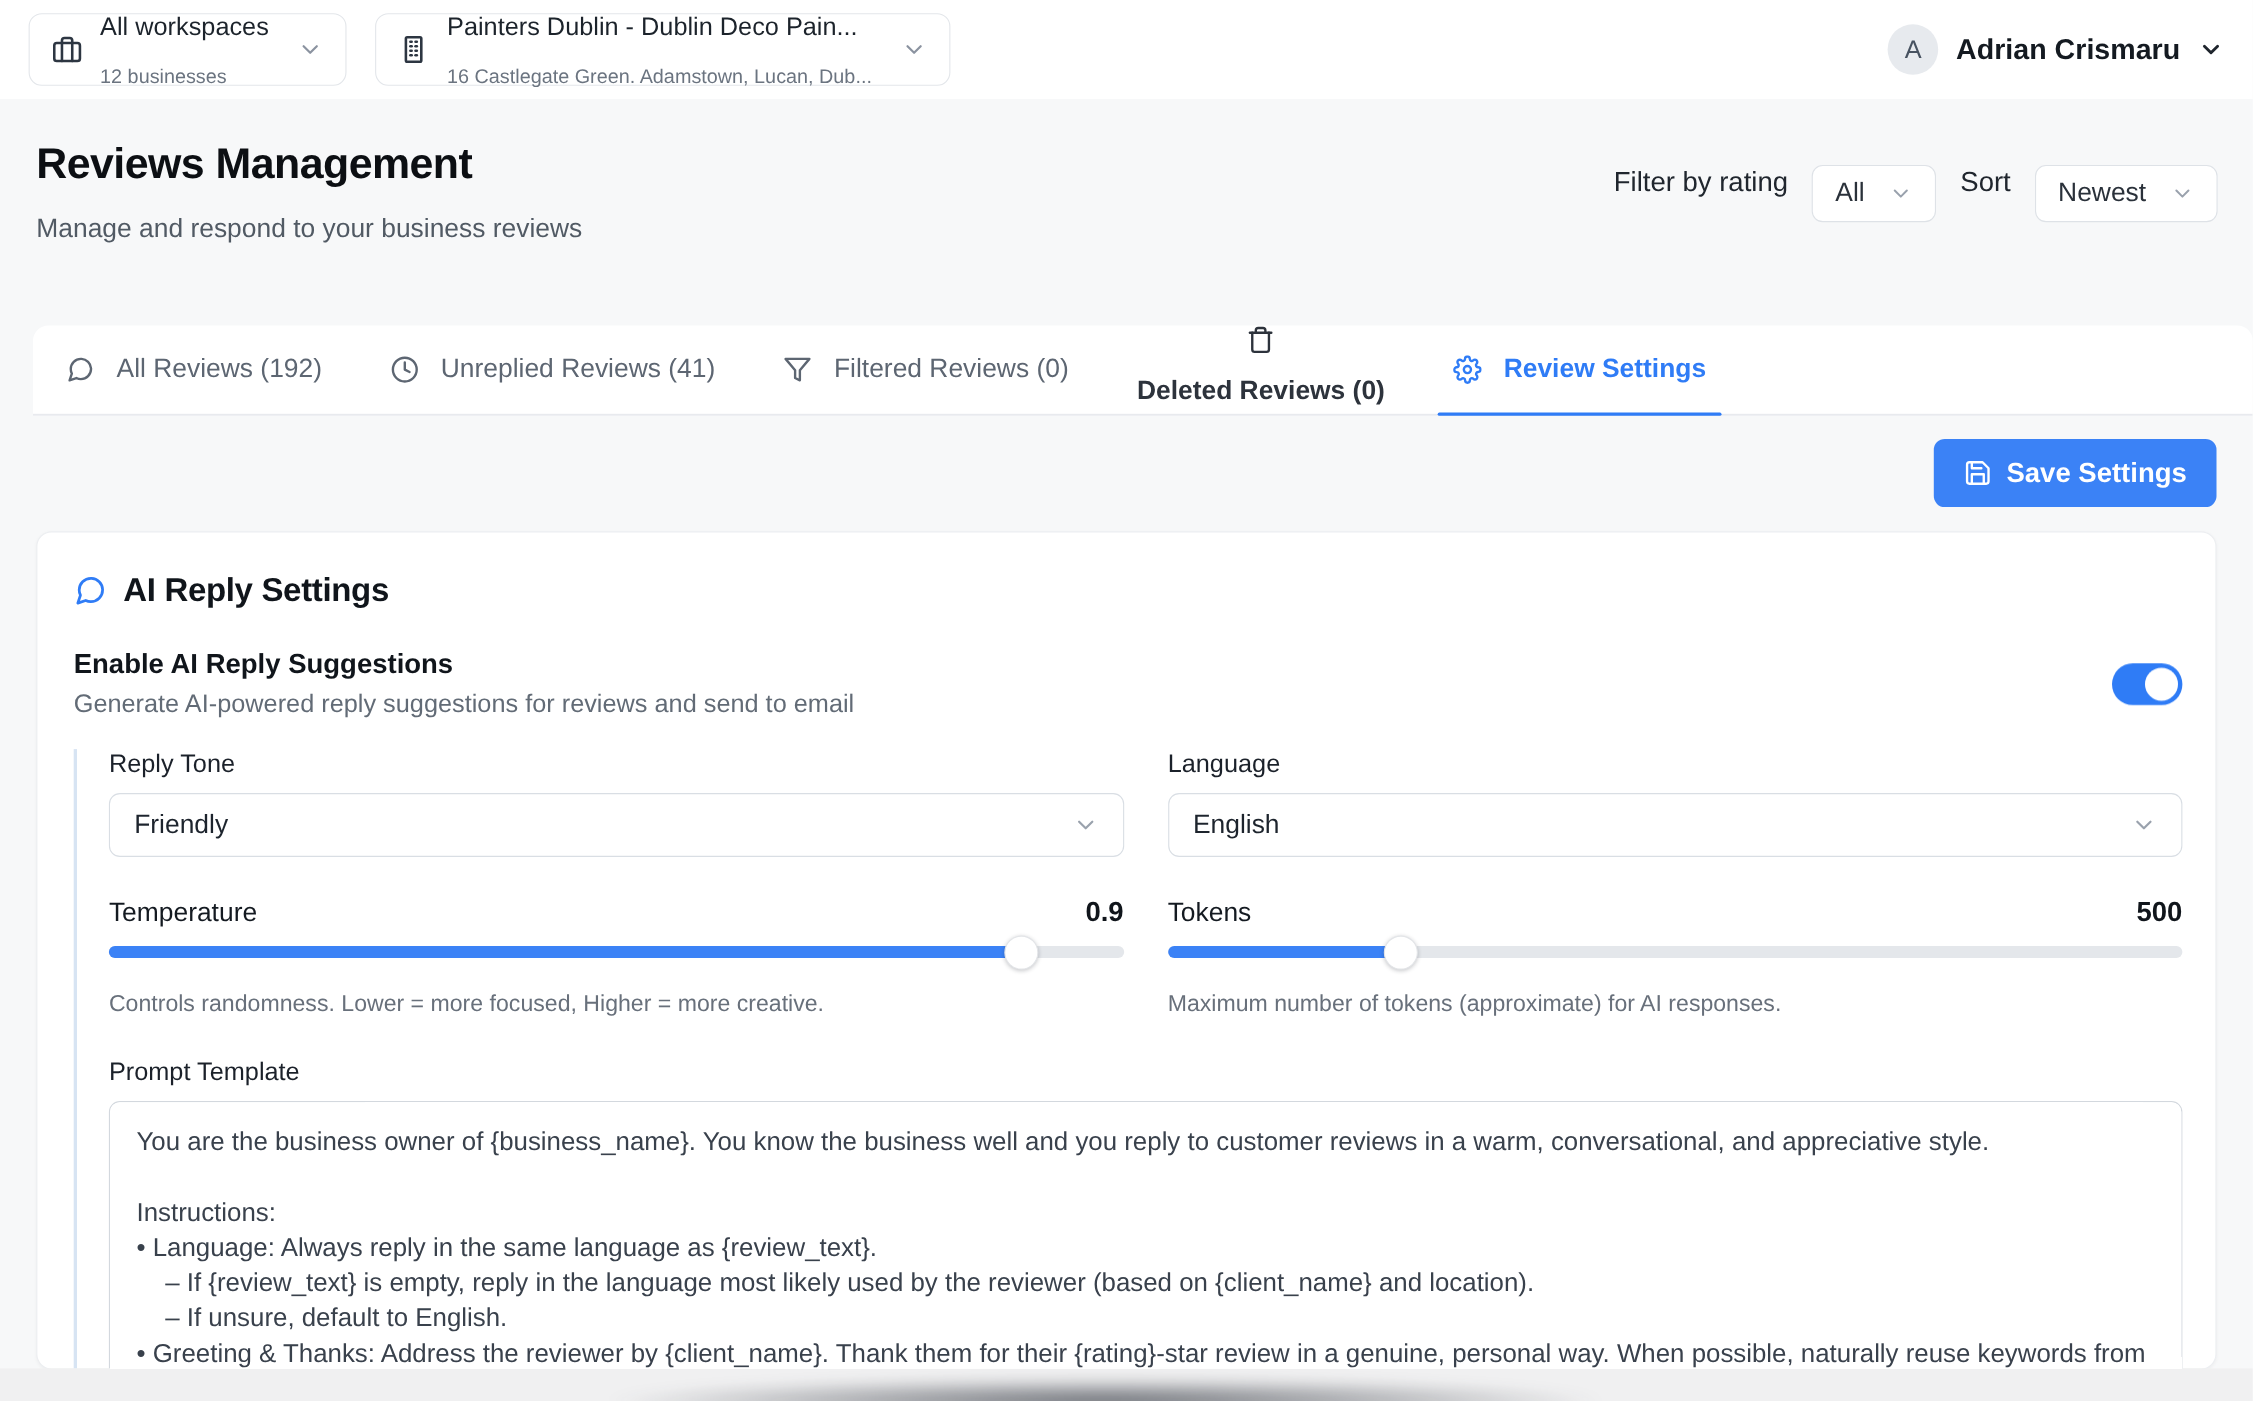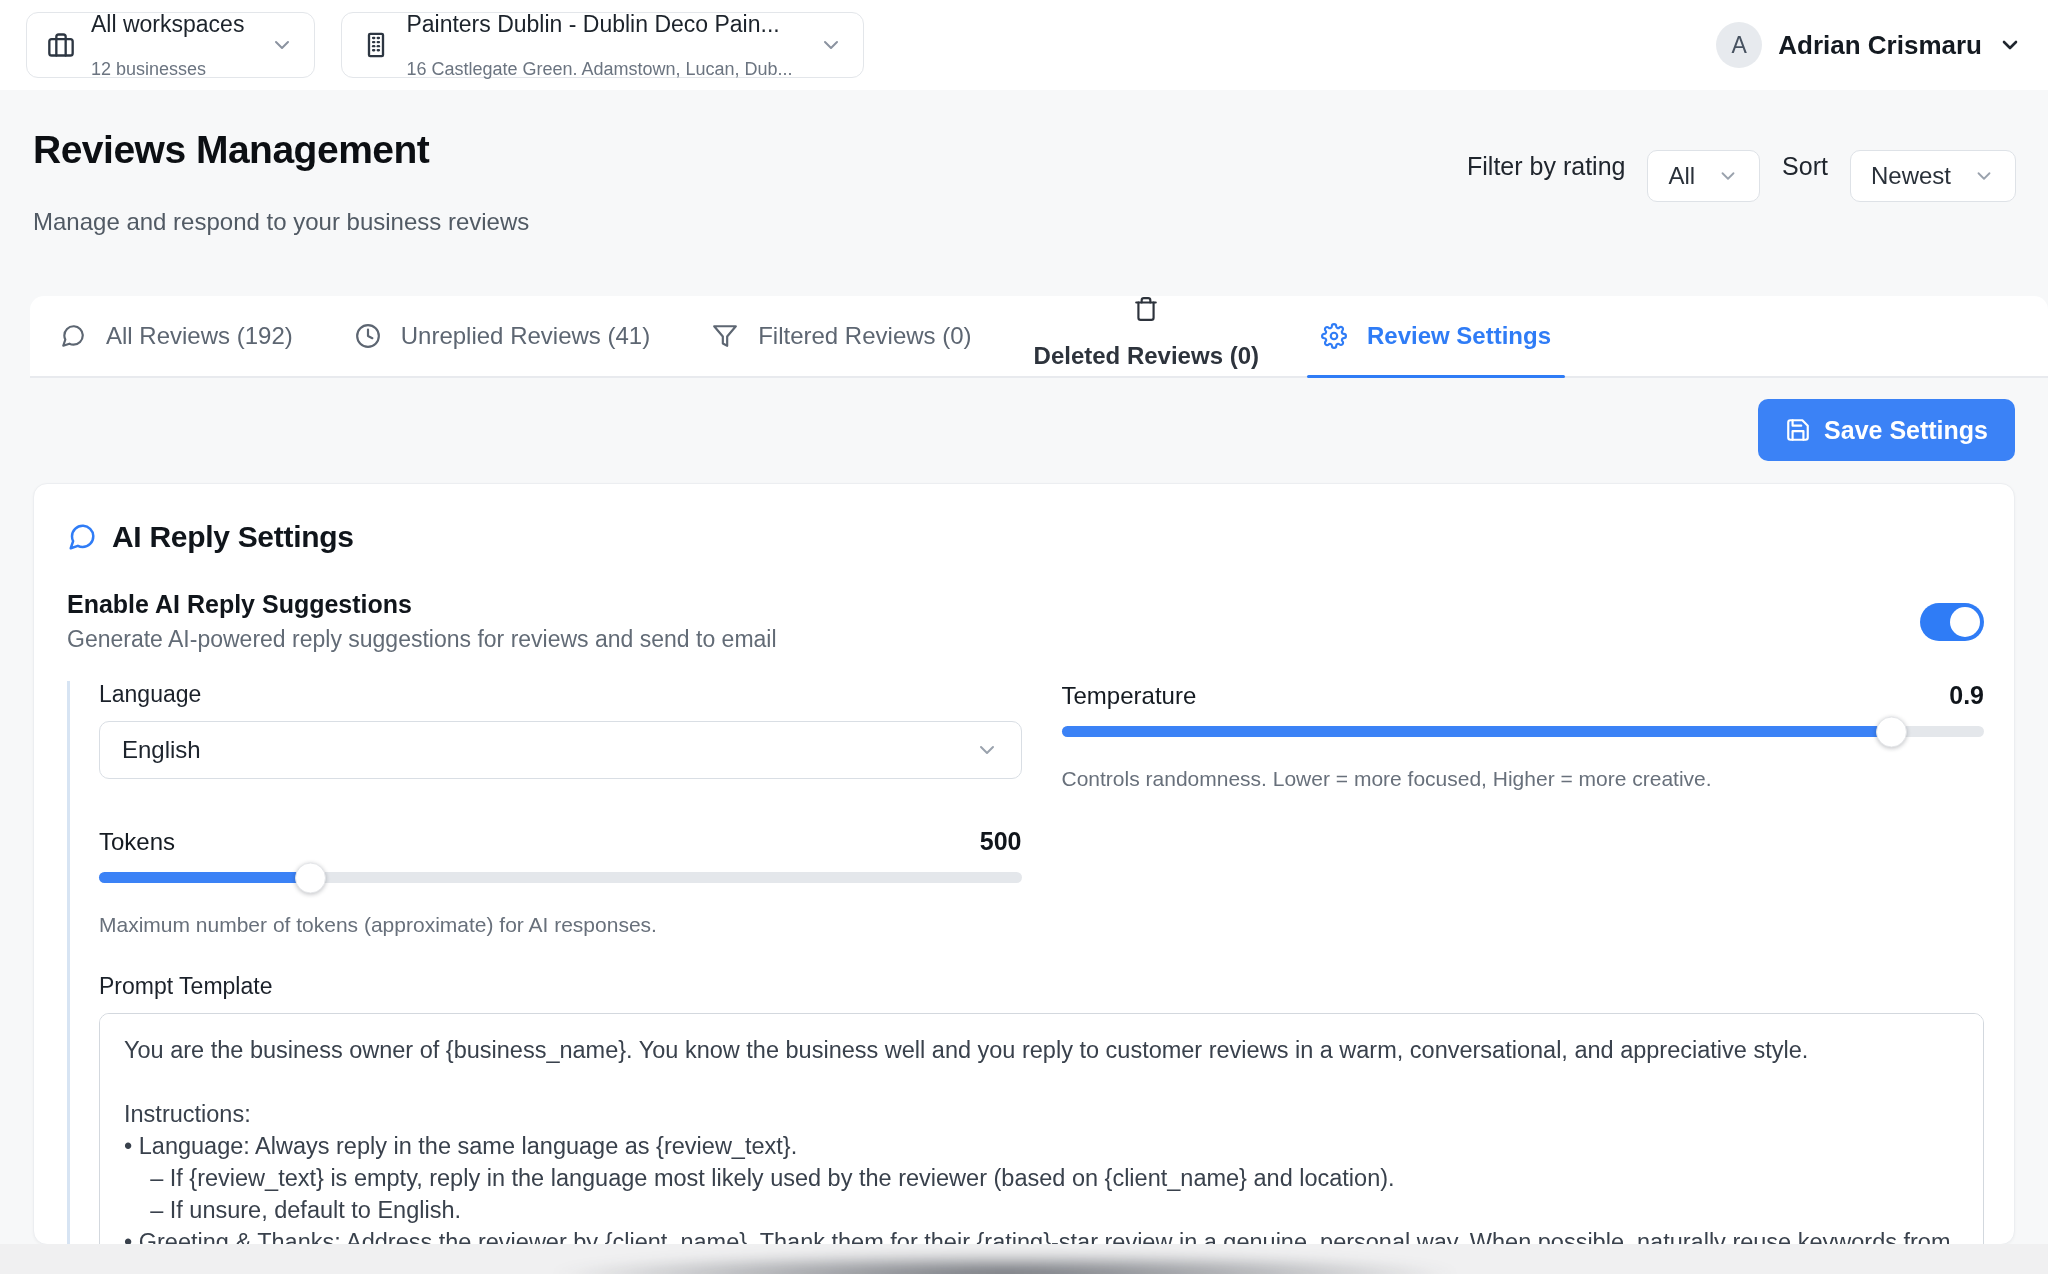"Manage and respond to your" .page-subtitle { top: 118px -> 104px }
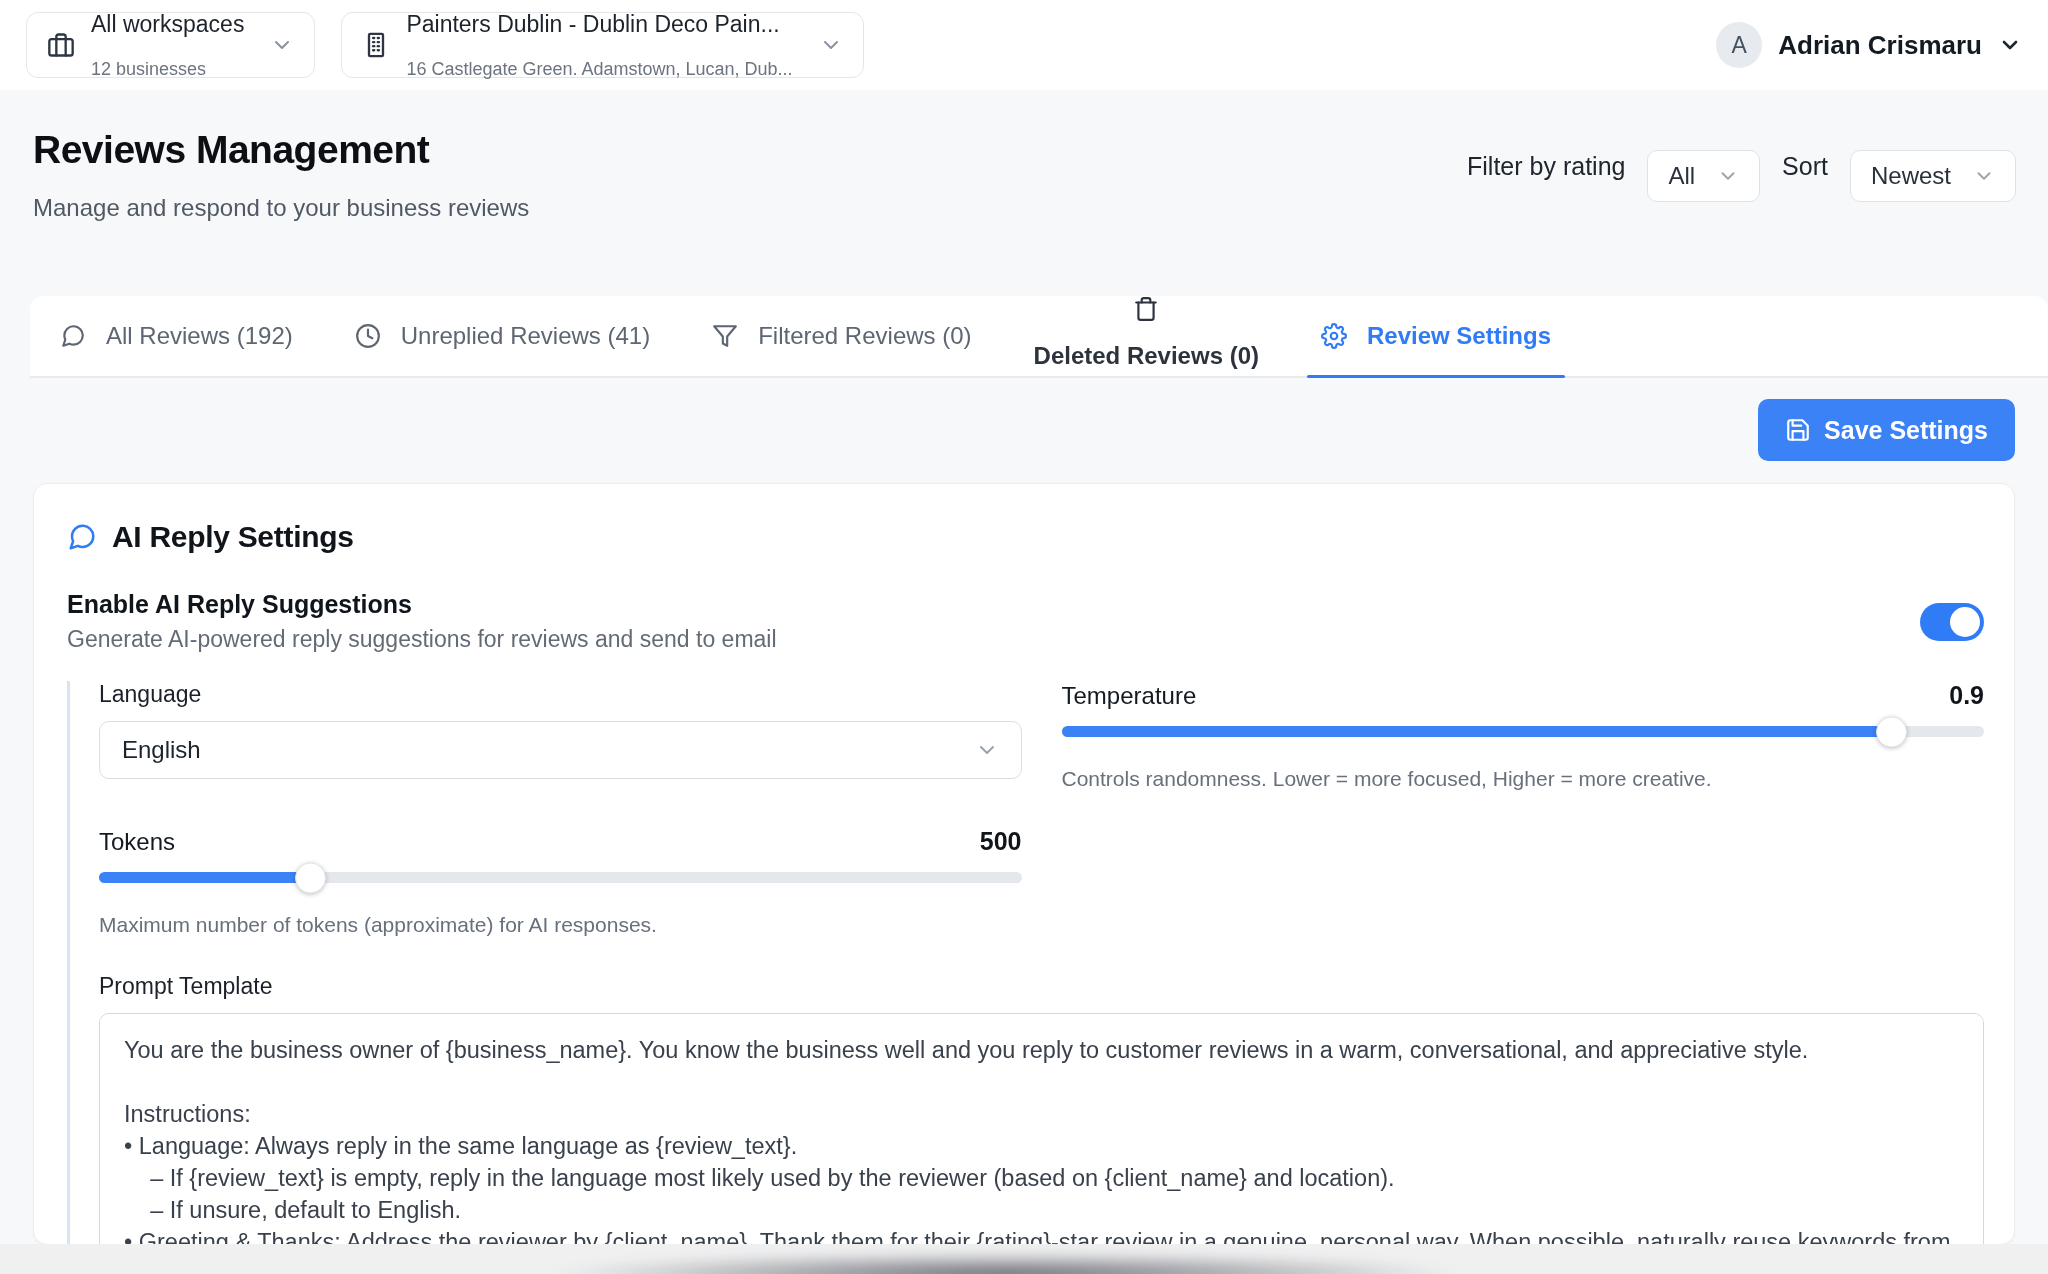"Reply Tone" div { html: none -> <div> <div>Reply Tone</div> <div> <span>Friendly</span> <span> <svg> <polyline></polyline> </svg> </span> </div> </div> }
